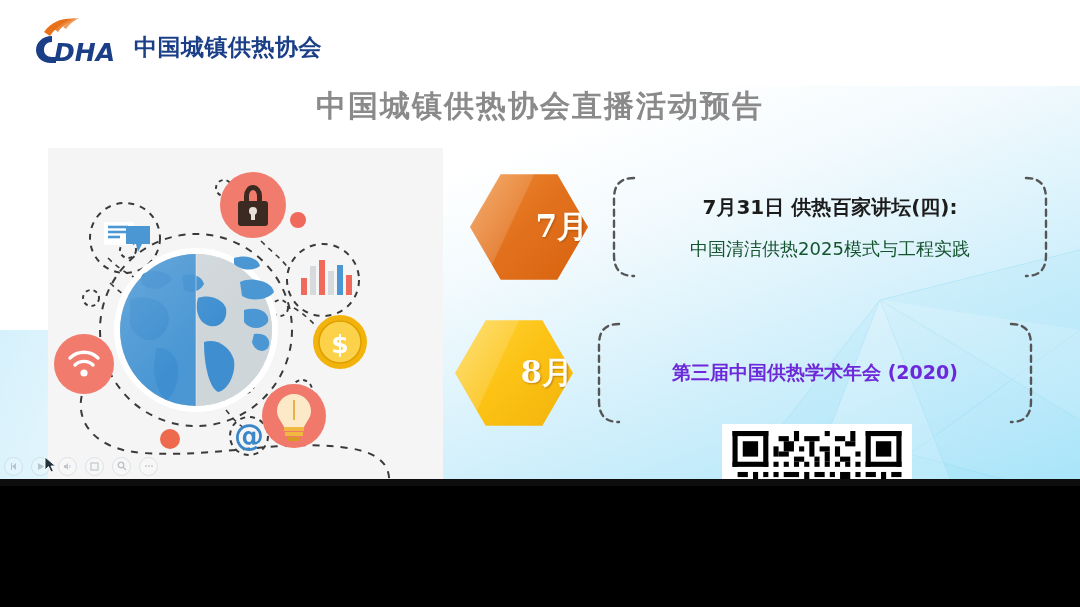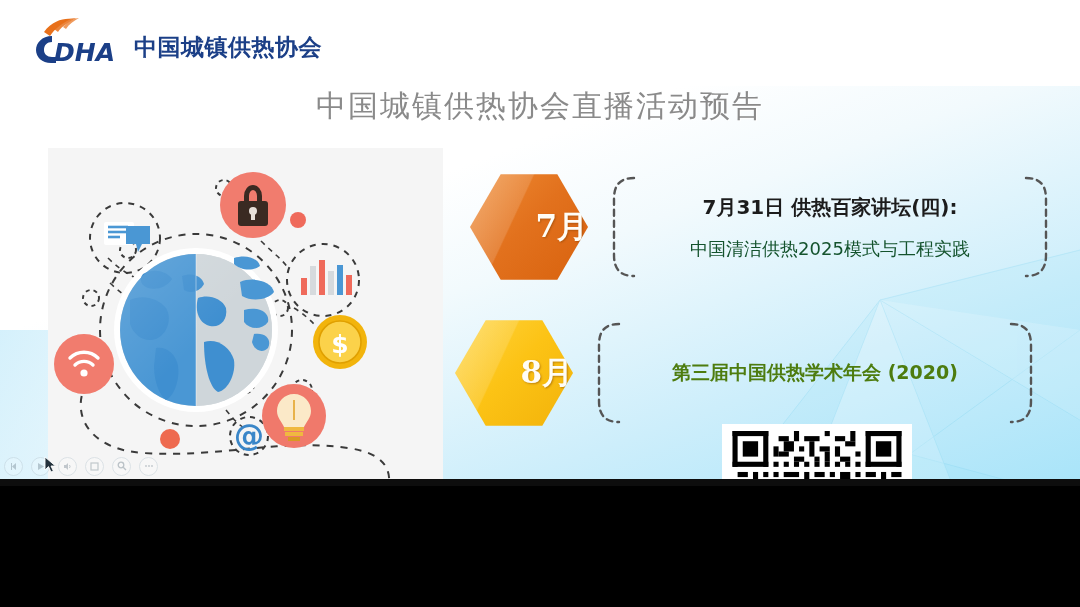"中国城镇供热协会直播活动预告" .slide-title { font-weight: 400 -> 700 }
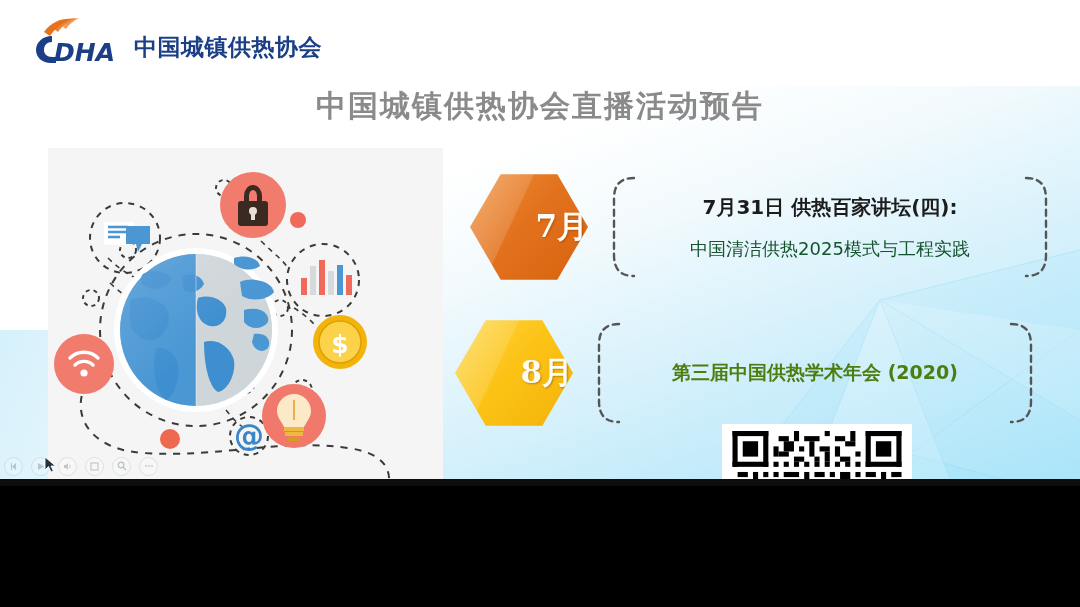"第三届中国供热学术年会 (2020)" .line-2.bold { color: #4d7c0f -> #6d28d9 }
